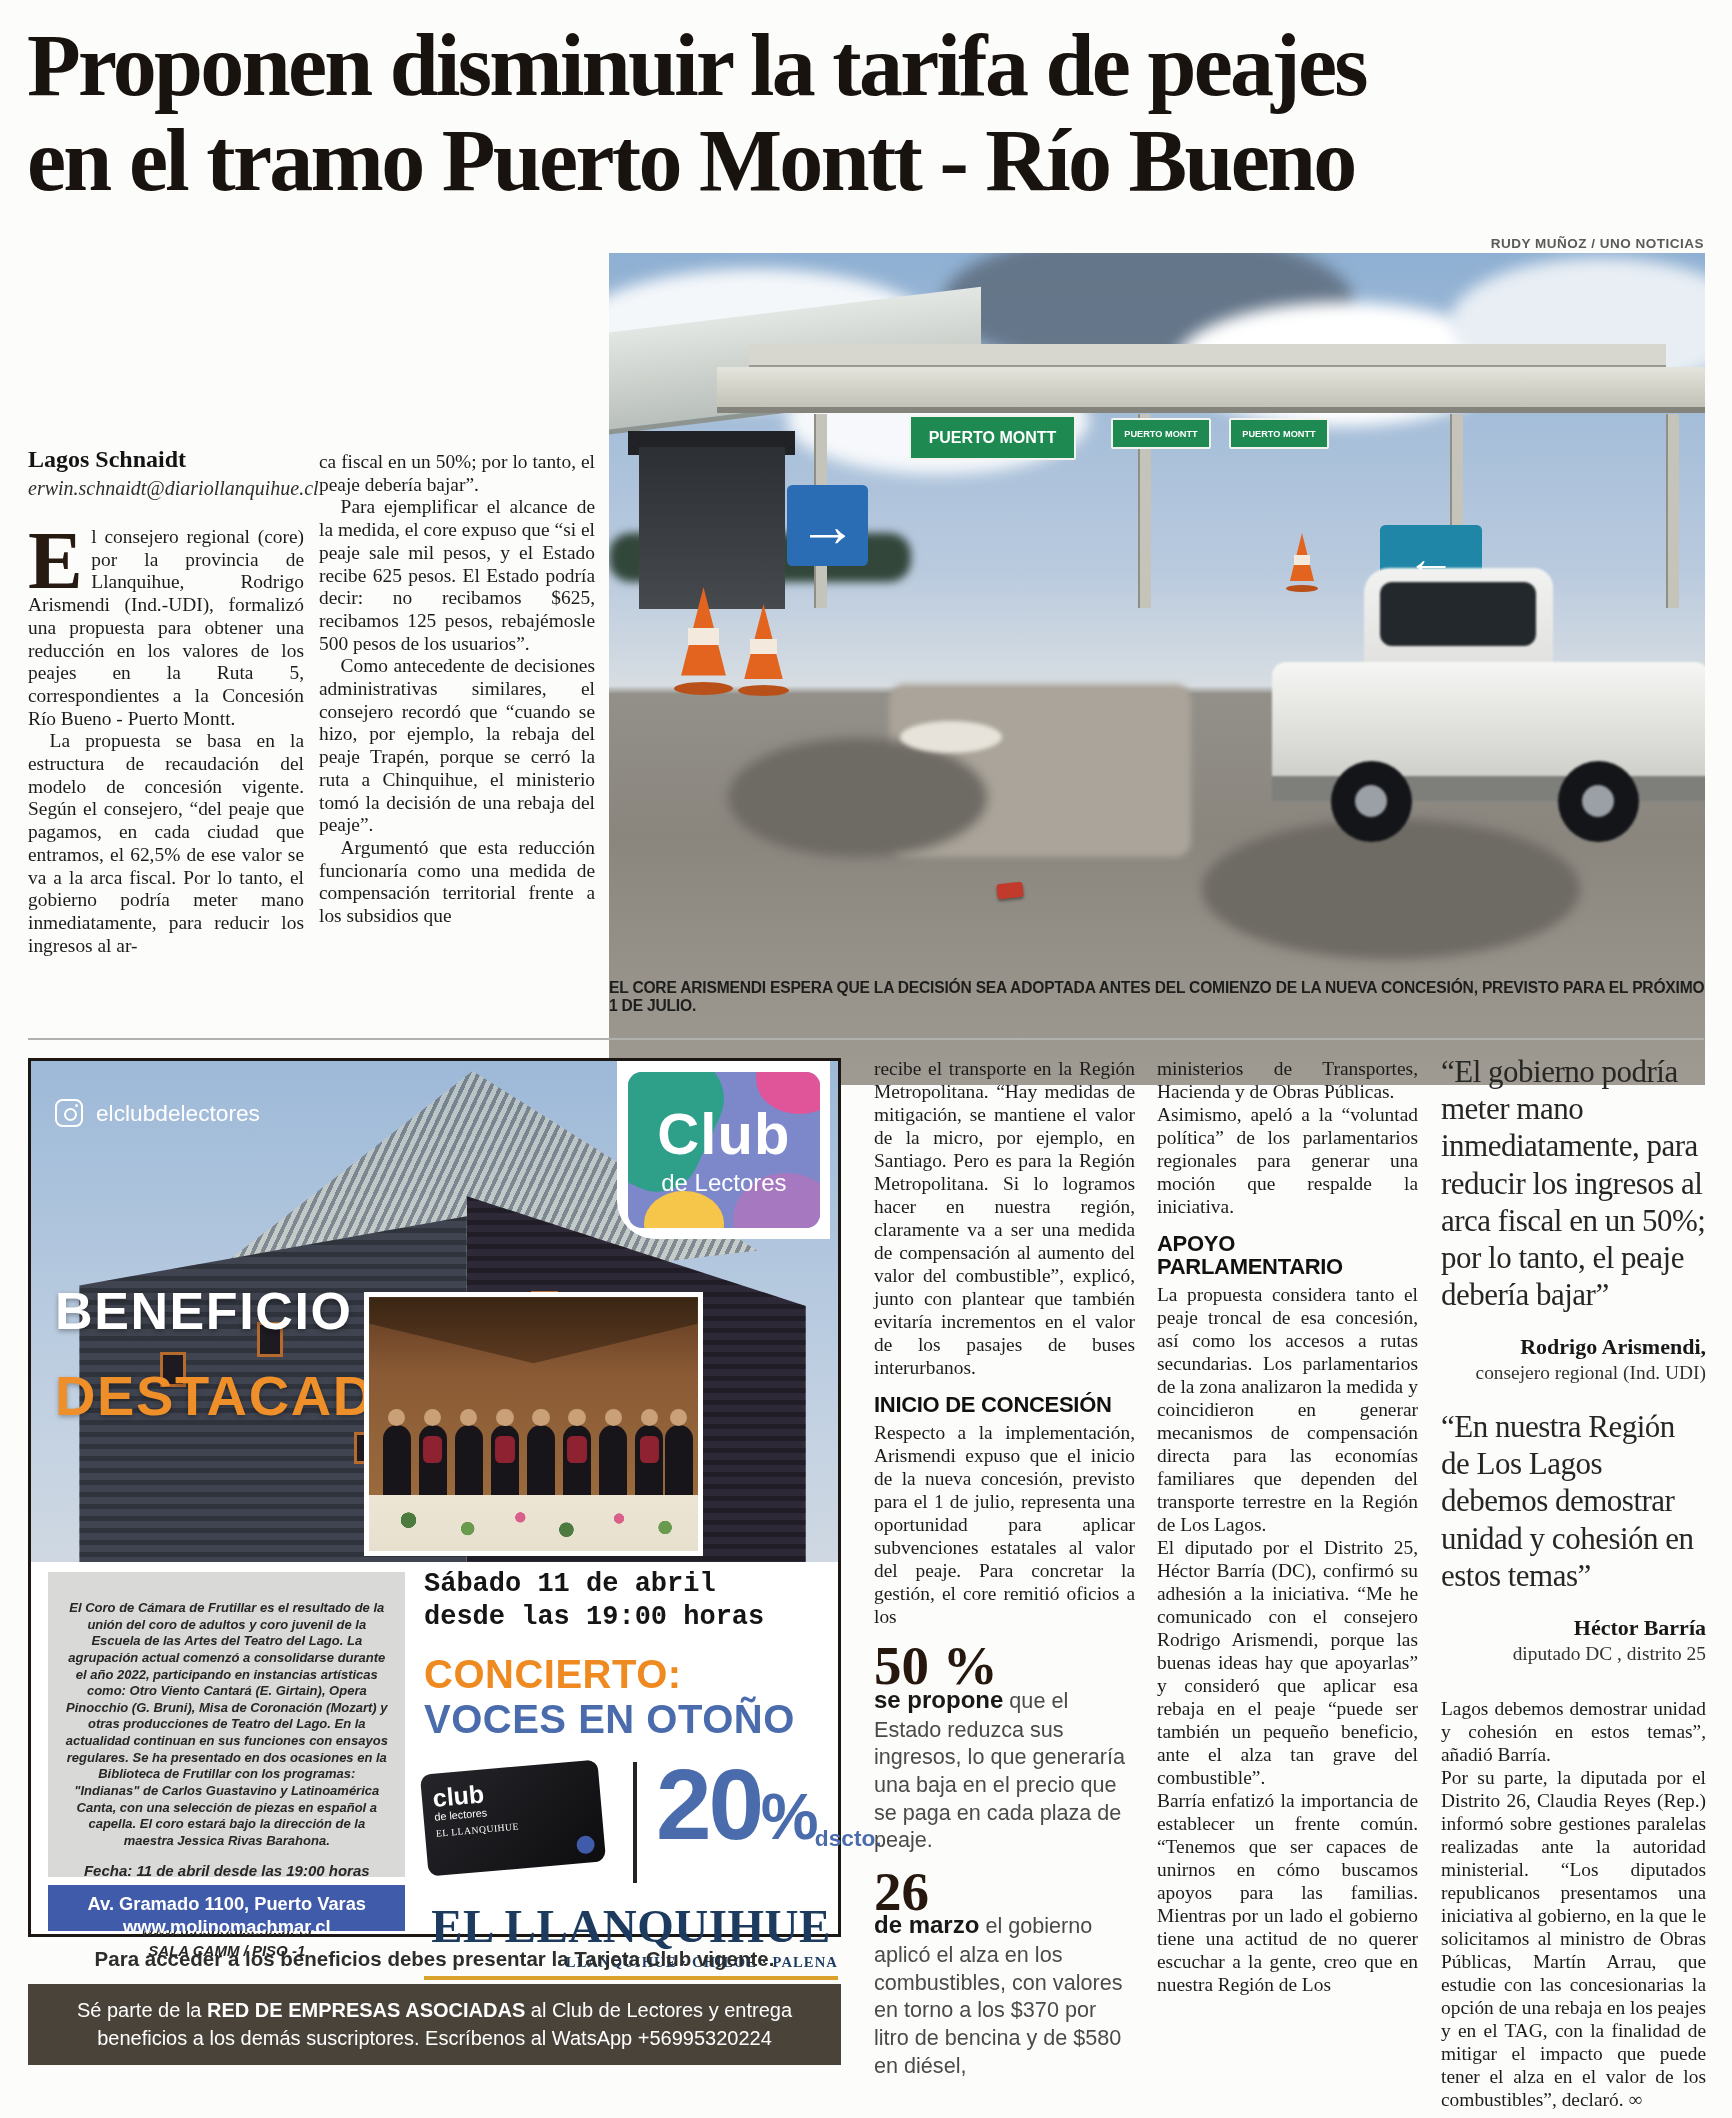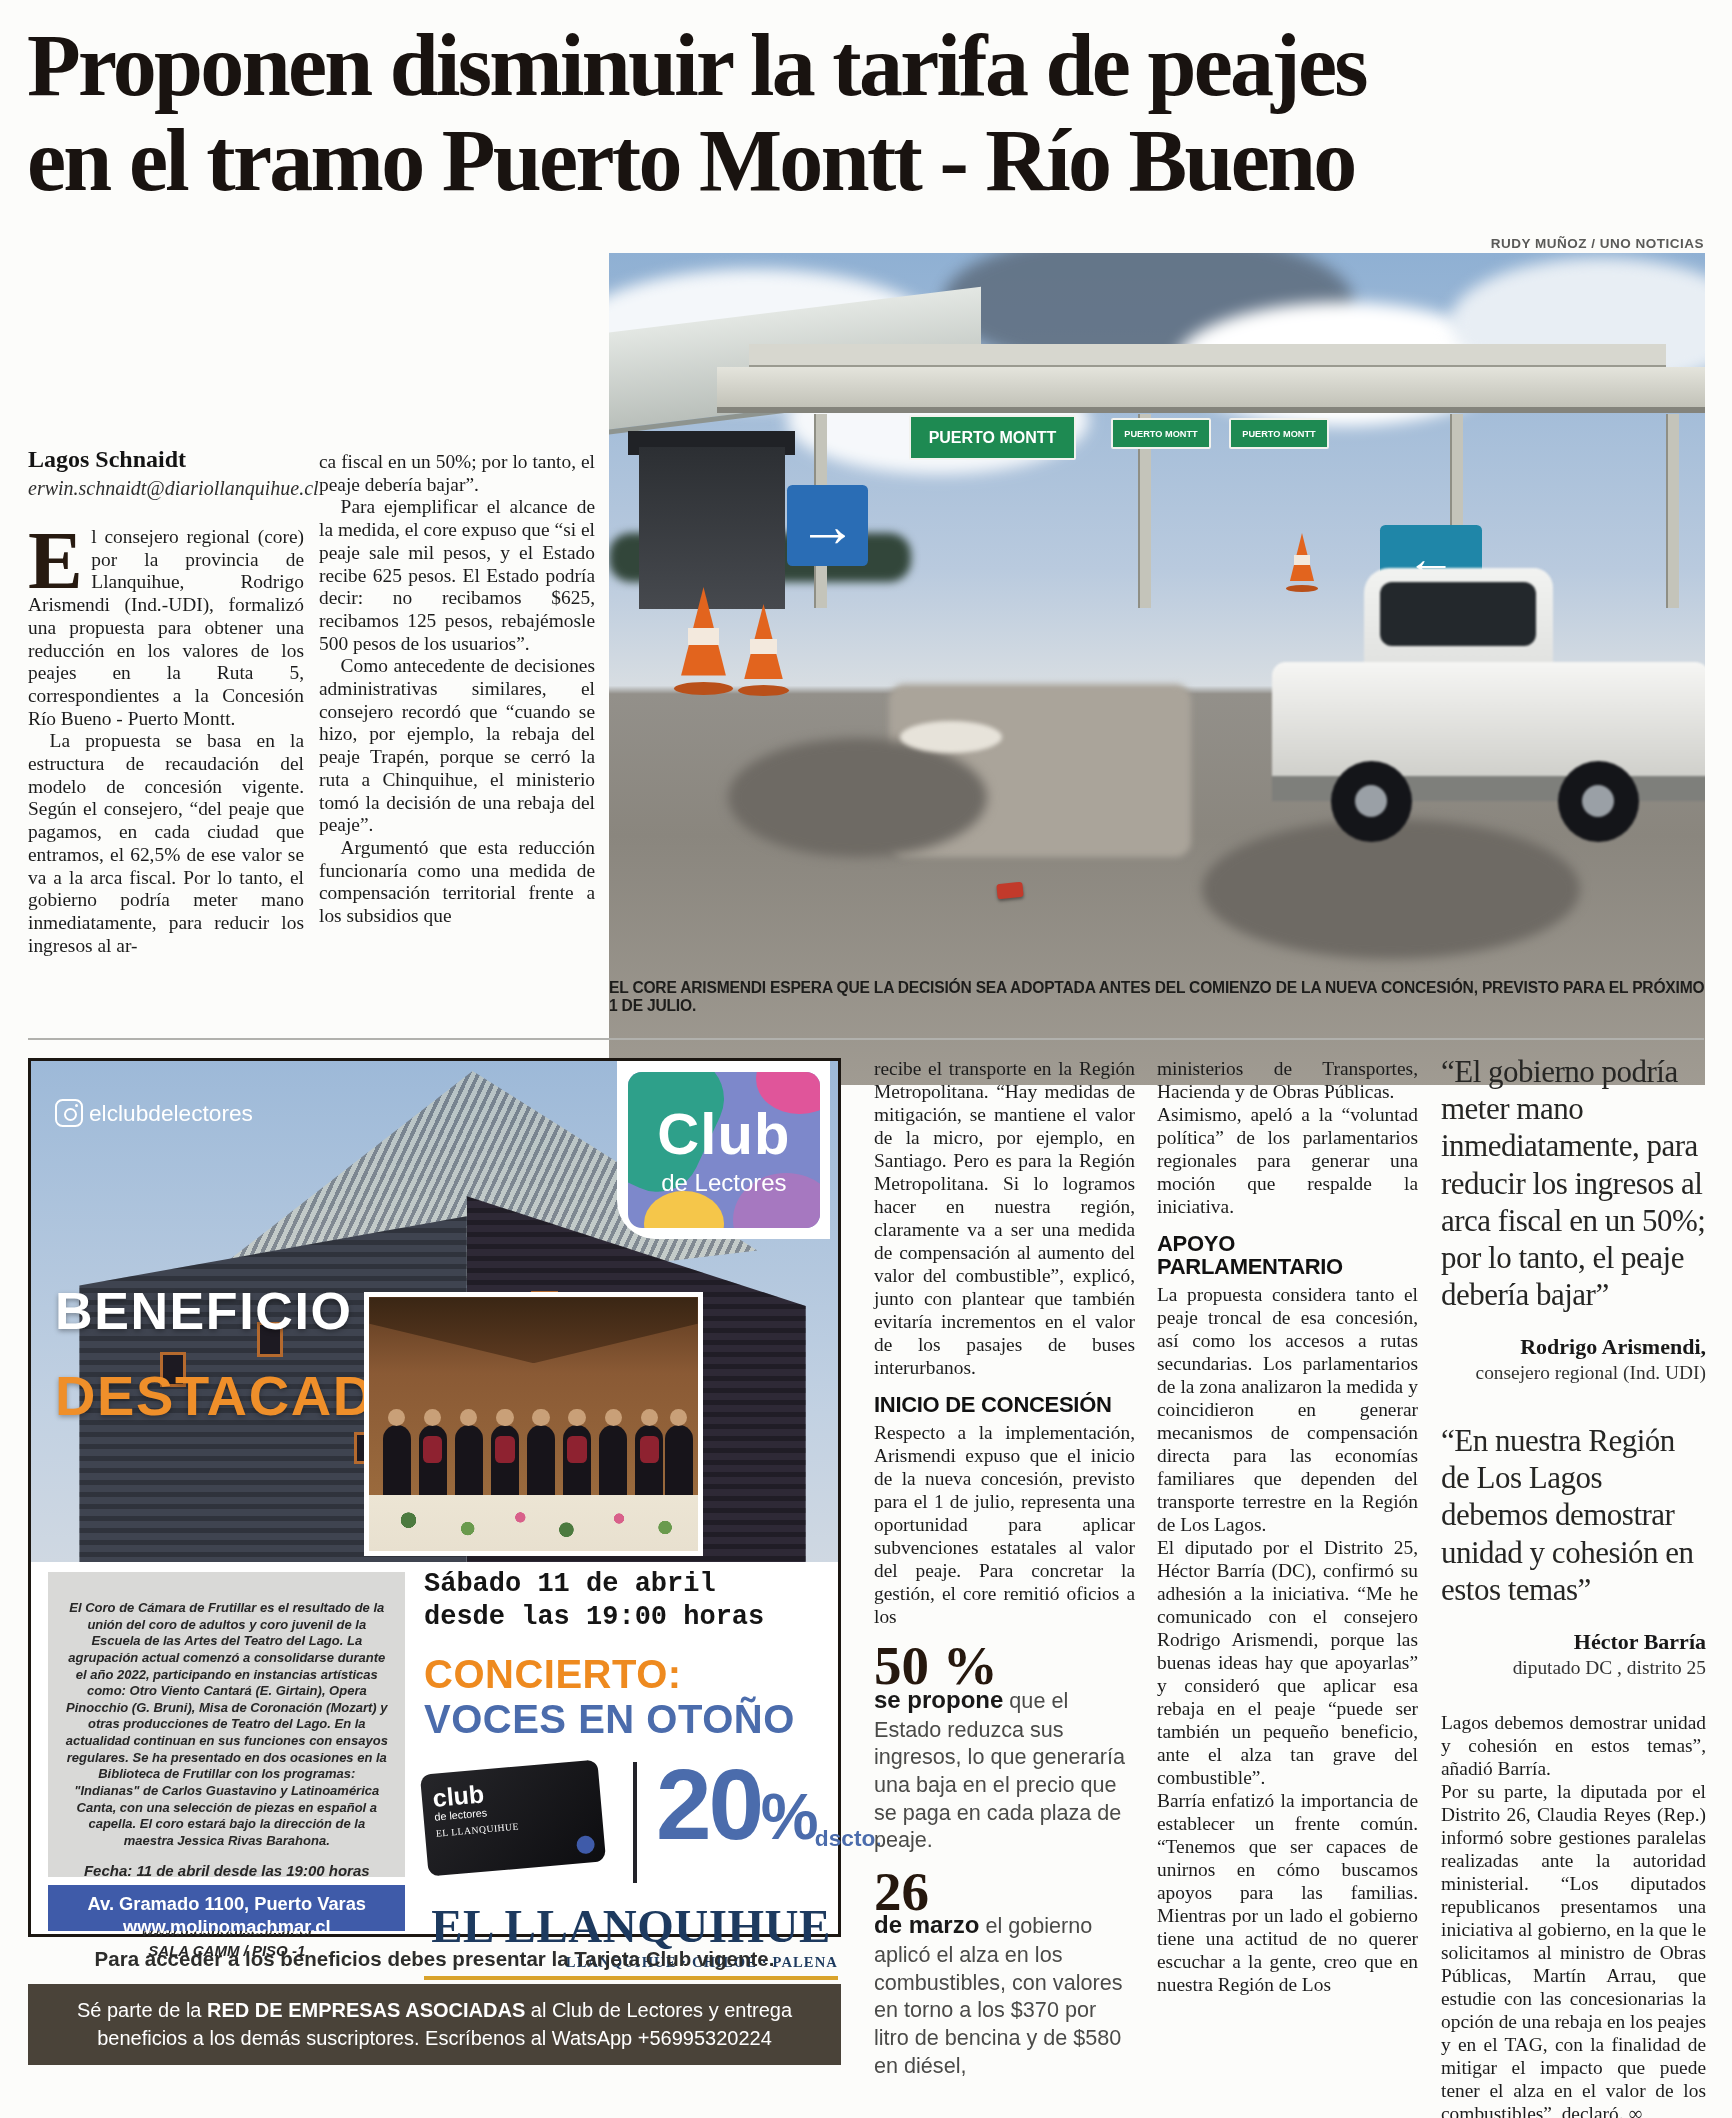"elclubdelectores" .ig-row { gap: 6px -> 13px }
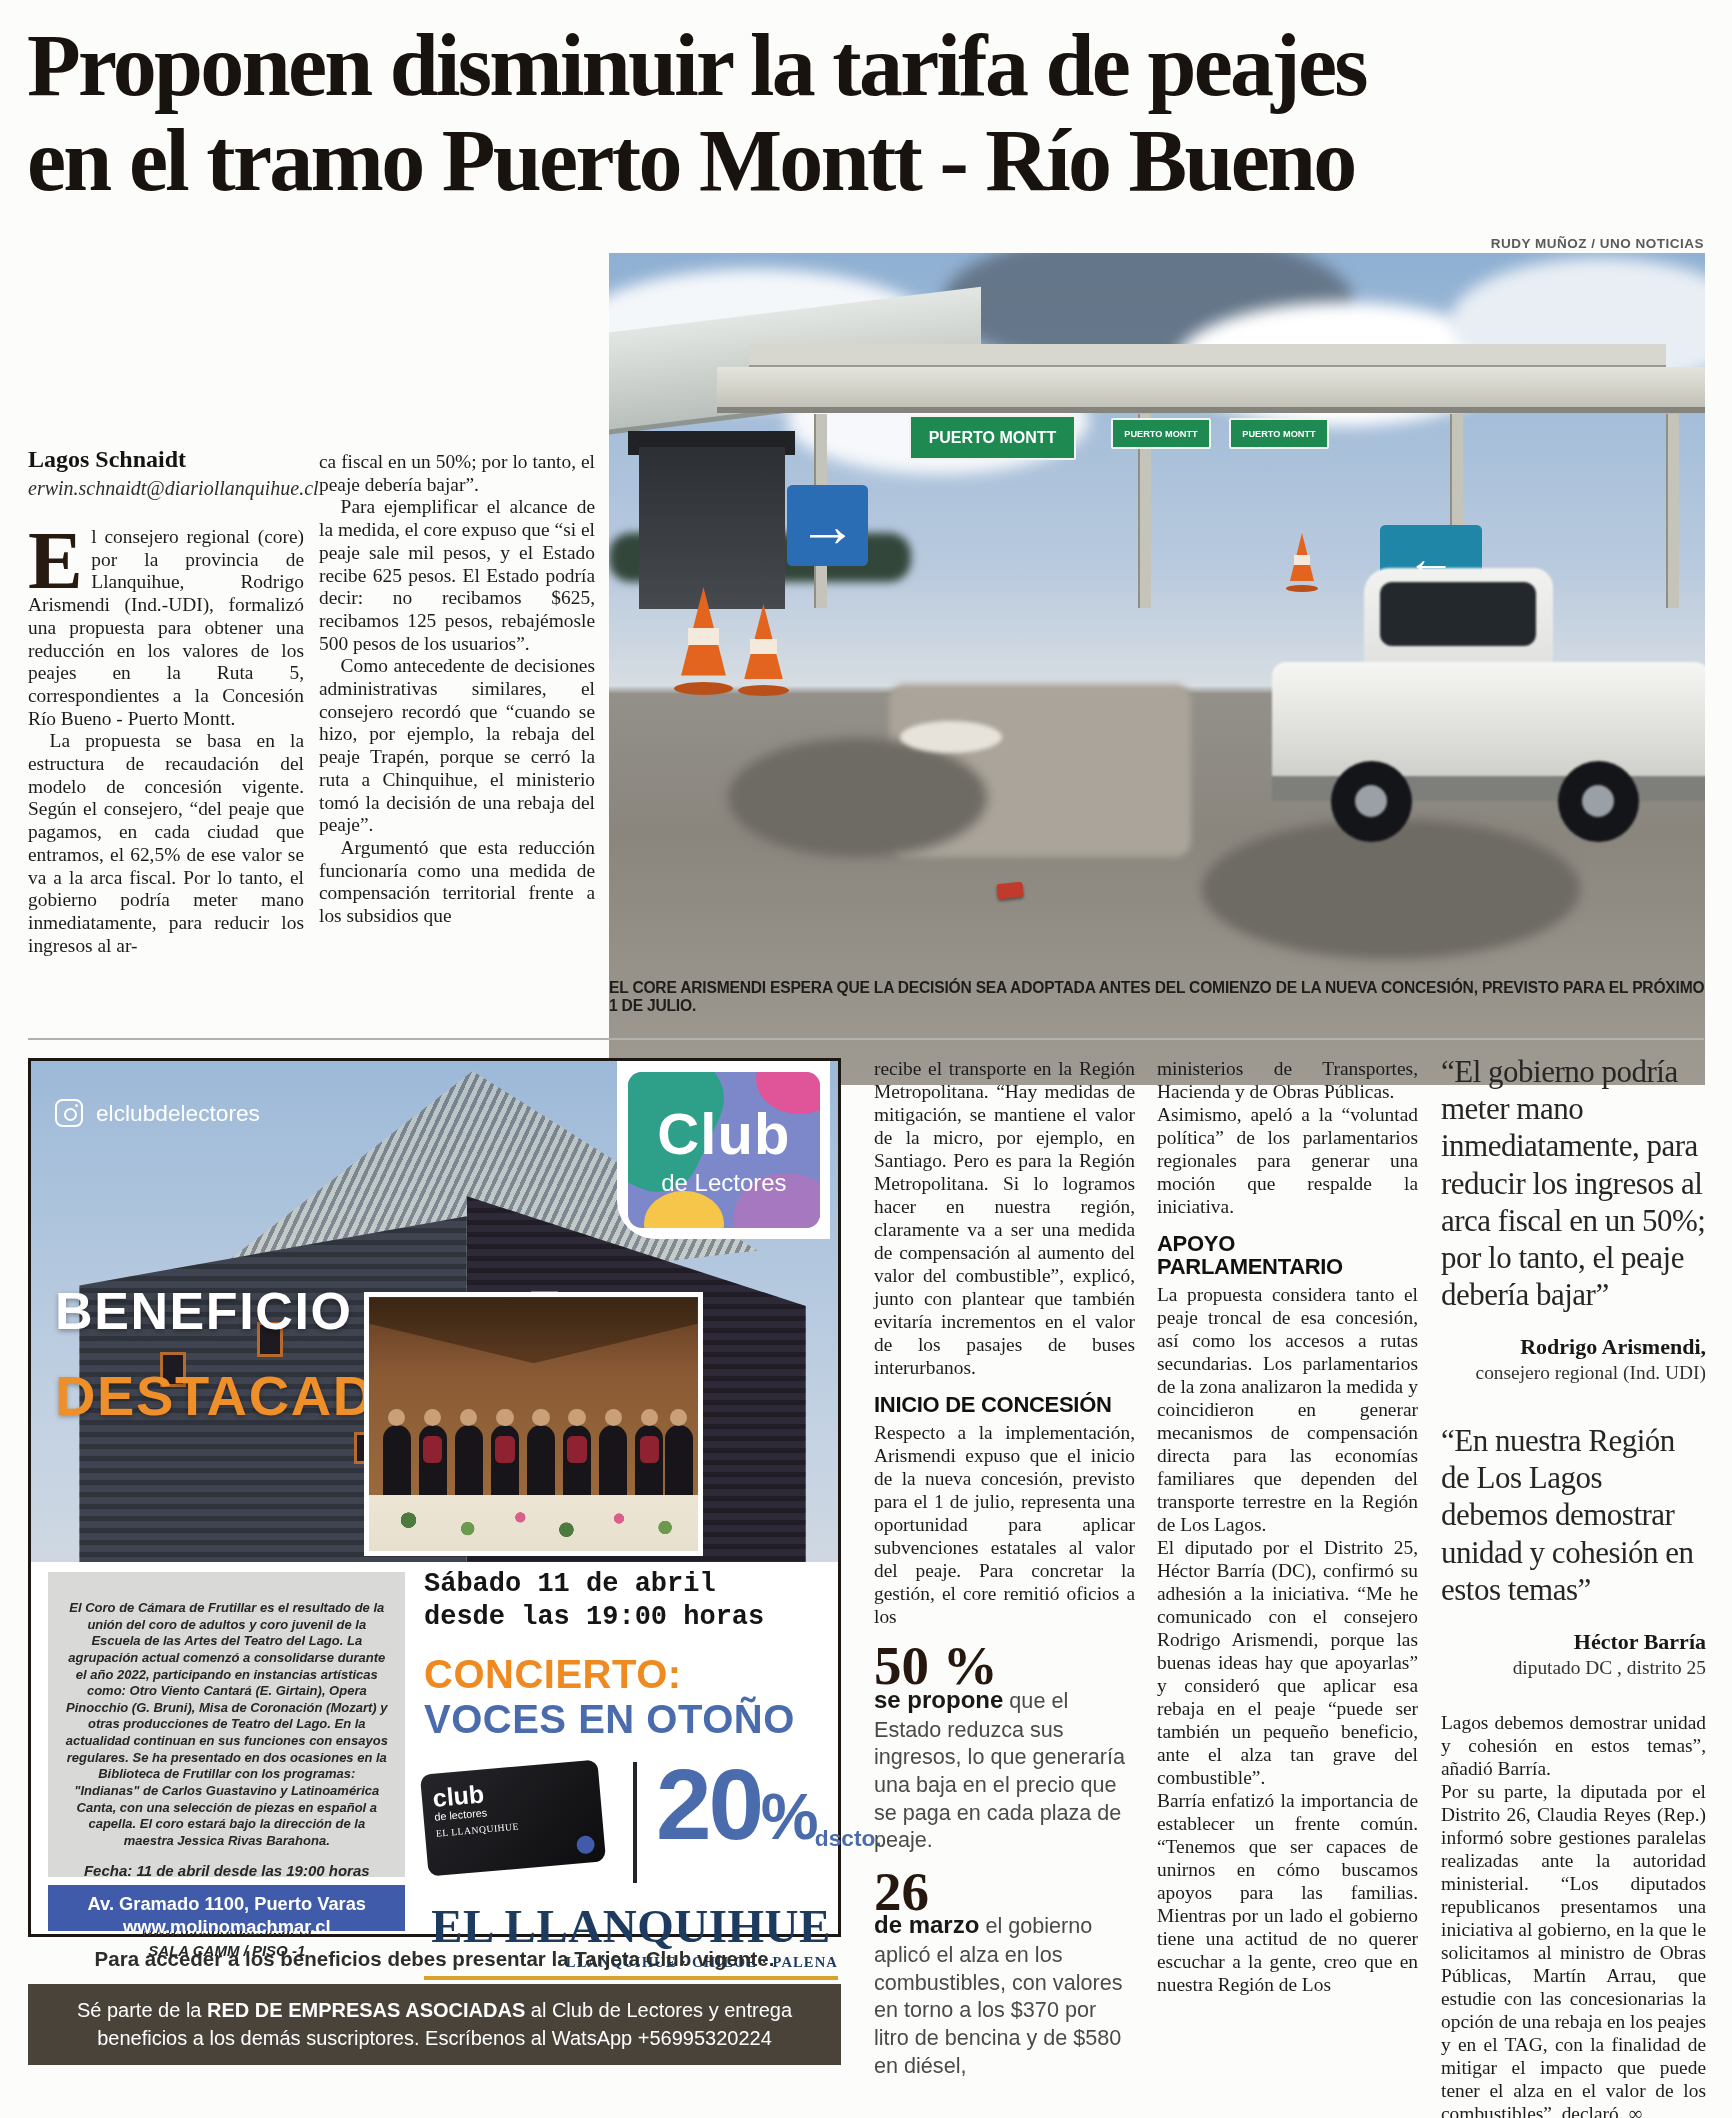"“En nuestra Región de Los" div.pullquote { margin-top: 38px -> 24px }
